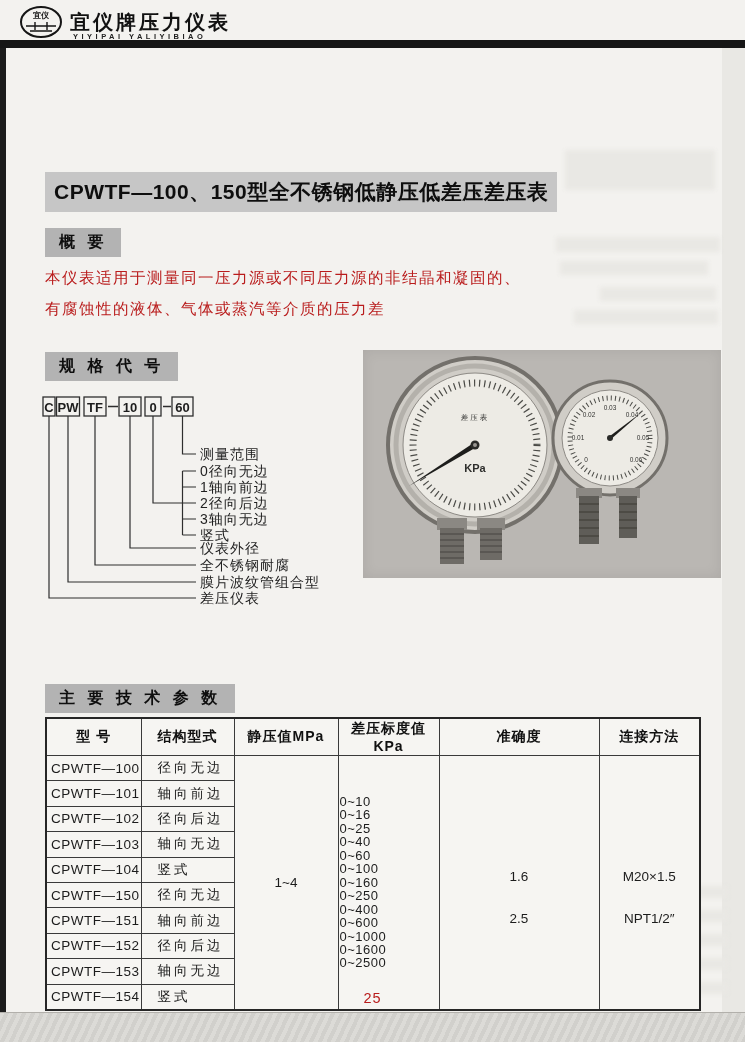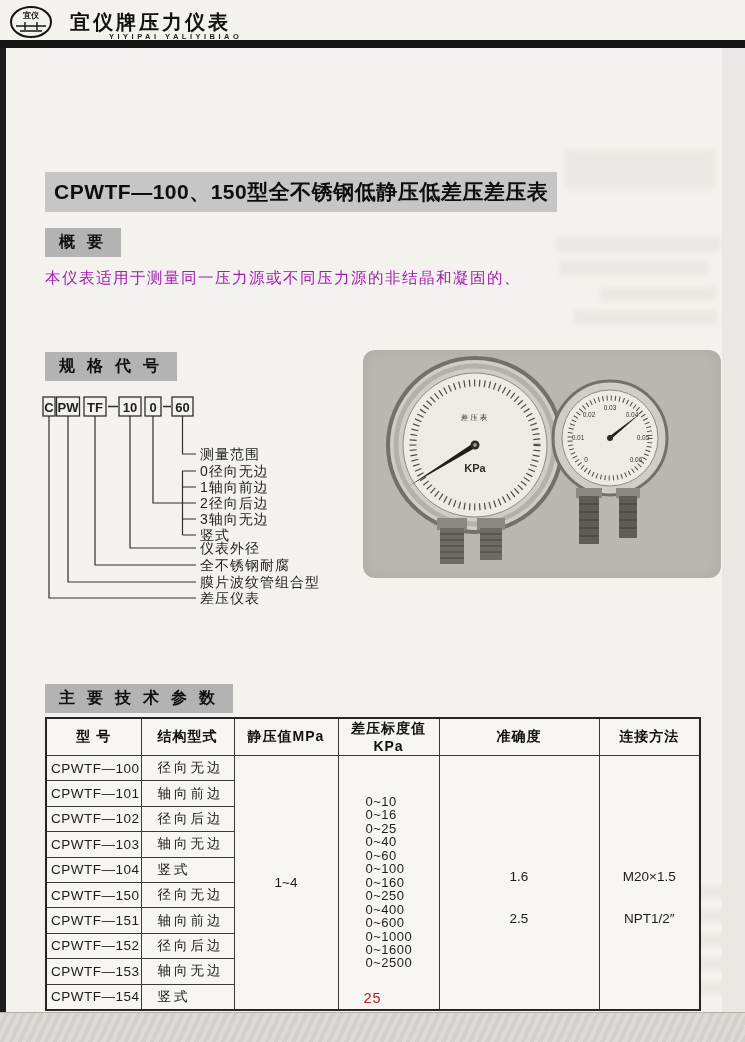"宜仪" .logo { left: 8px -> 18px }
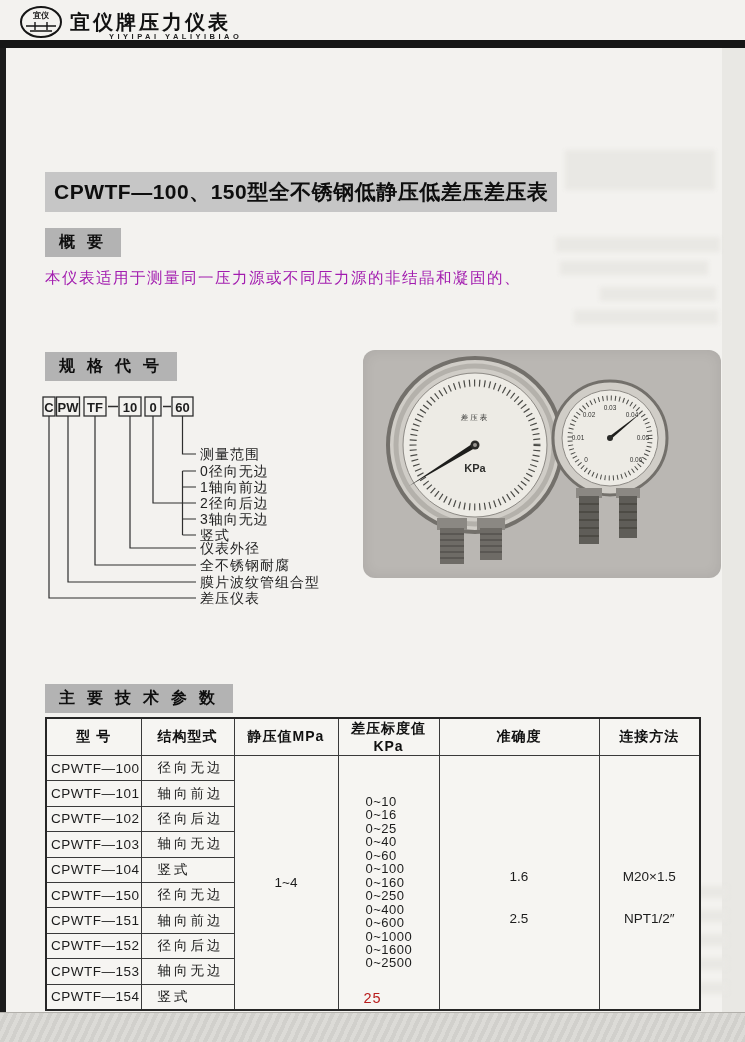"YIYIPAI YALIYIBIAO" .brand-sub { margin-left: 36px -> none }
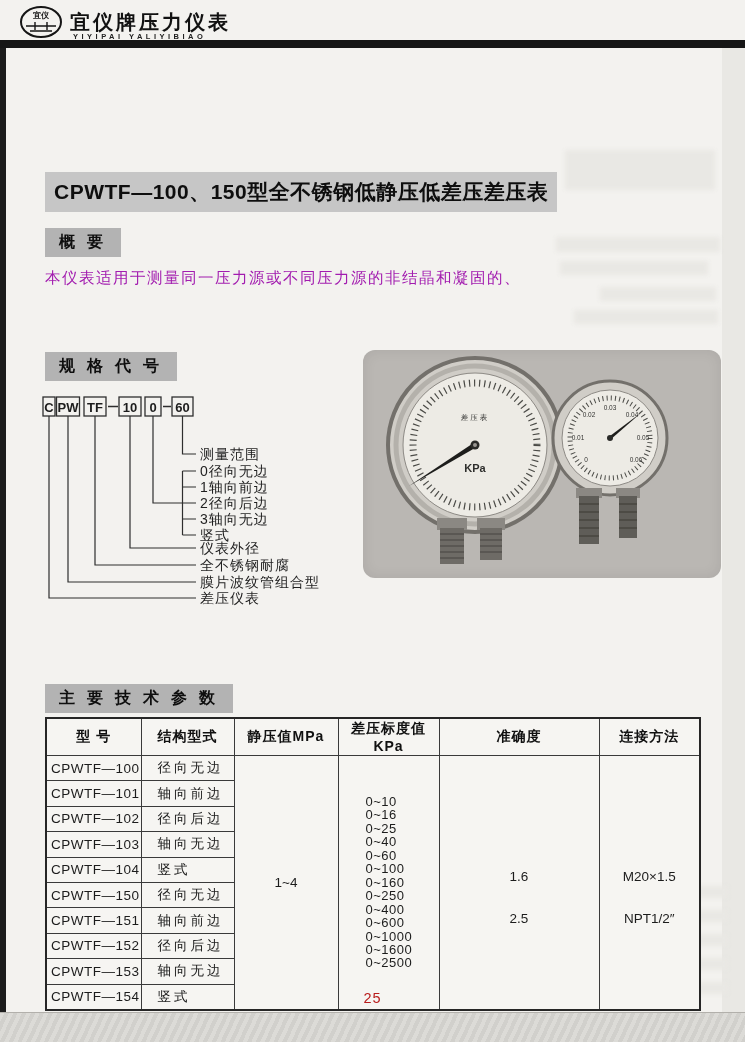"概 要" .sec-head { font-family: Liberation Serif, serif -> none }
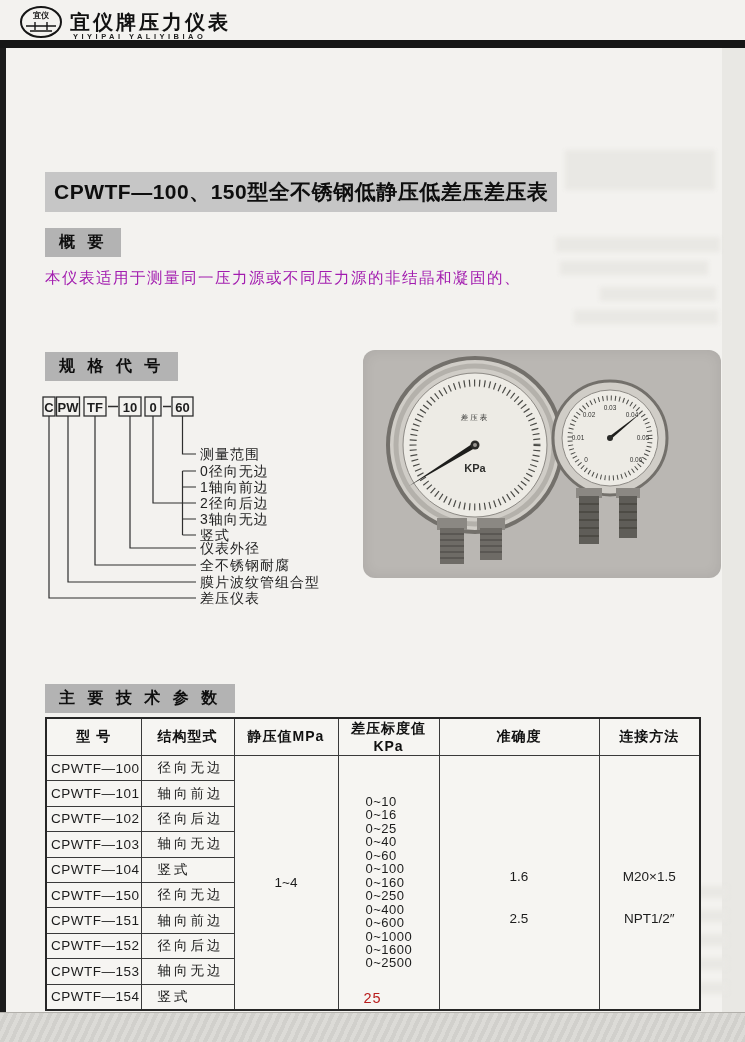"本仪表适用于测量同一压力源或不同压力源的非结晶和凝固的、" .overview-text { color: #a21caf -> #b91c1c }
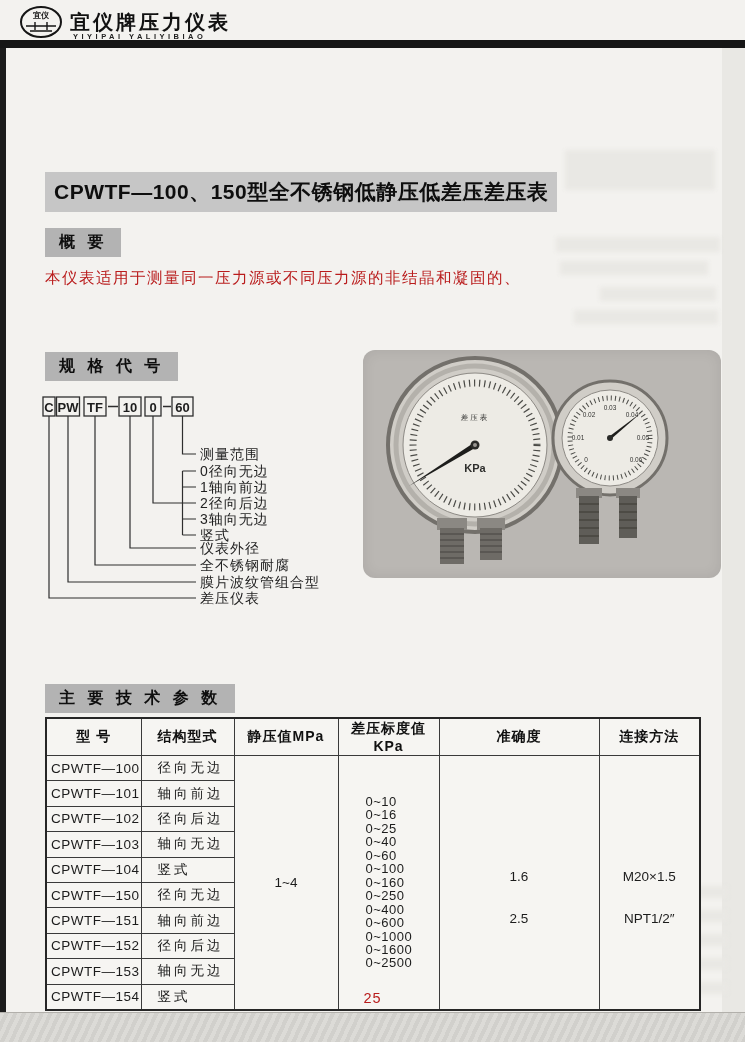"有腐蚀性的液体、气体或蒸汽等介质的压力差" div { html: none -> <div>有腐蚀性的液体、气体或蒸汽等介质的压力差</div> }
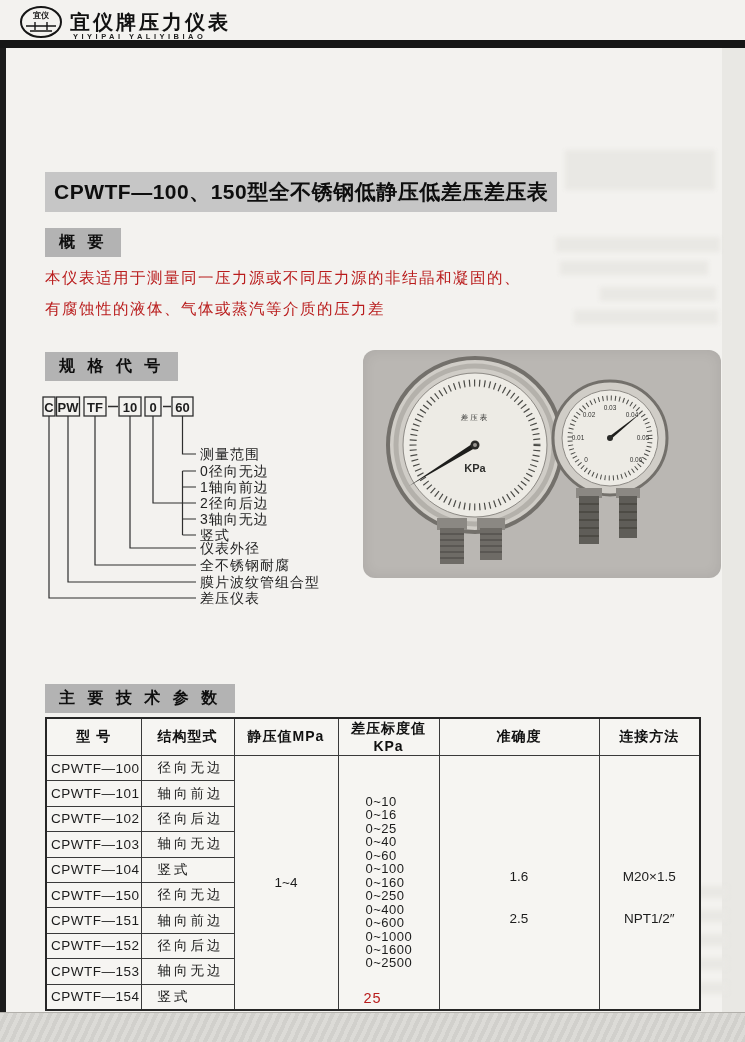"差压表" .photo { border-radius: 12px -> none }
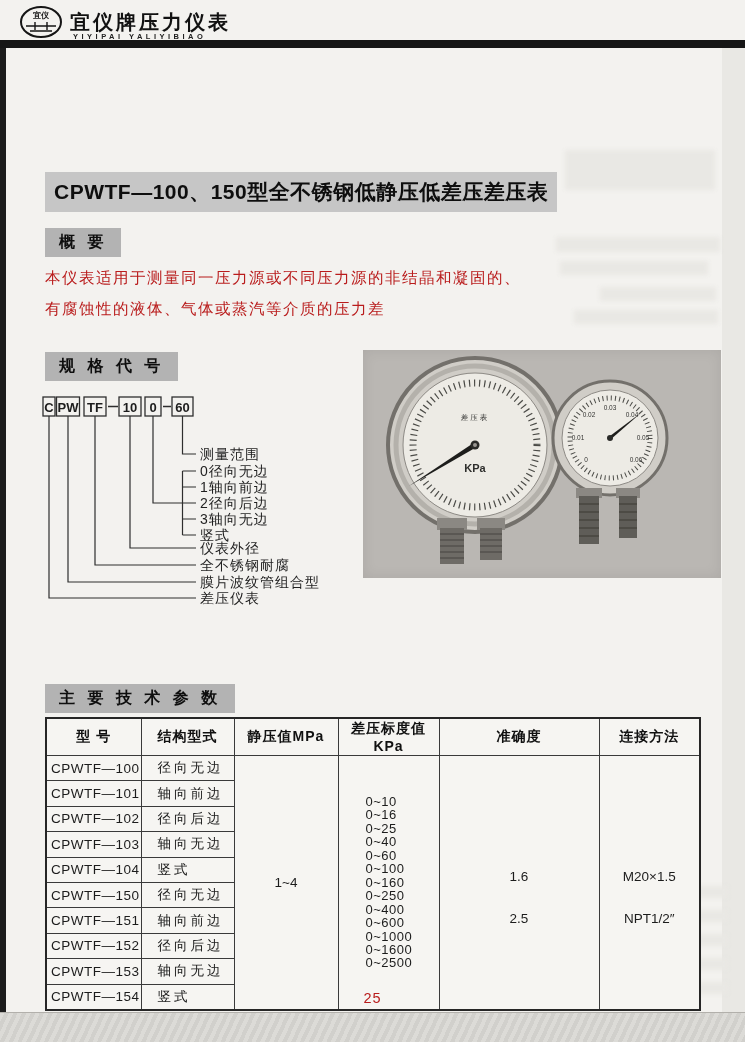"0~10" .ranges { padding-left: 26px -> none }
